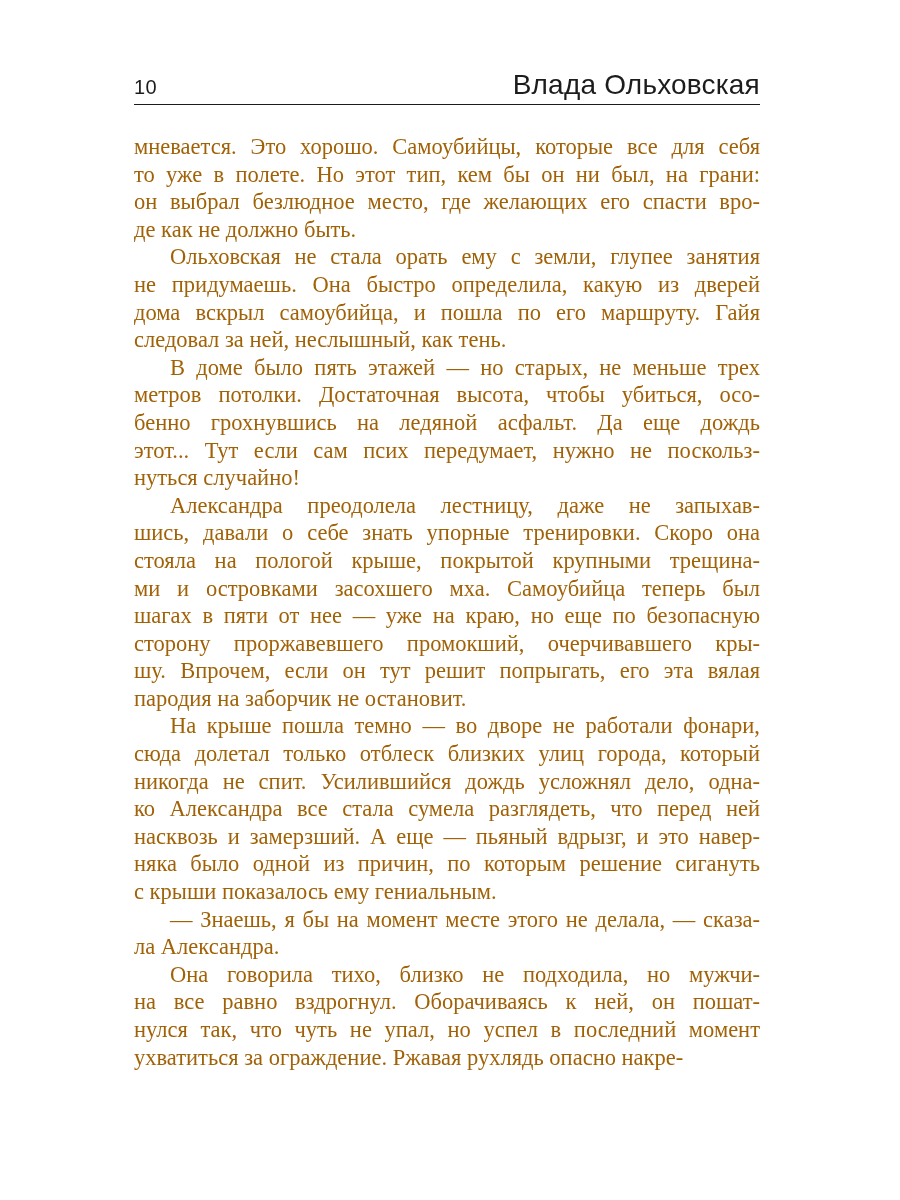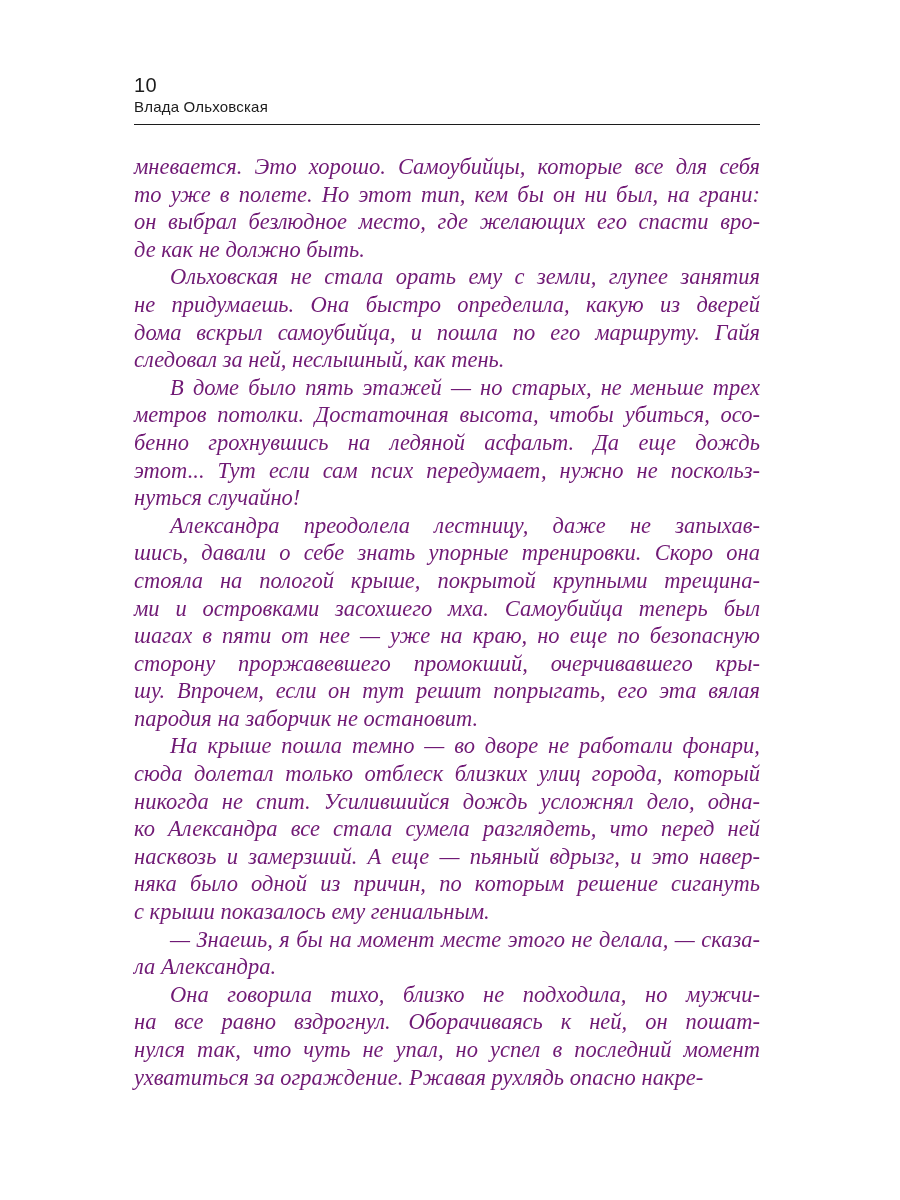"10" .running-header { flex-direction: column -> none }
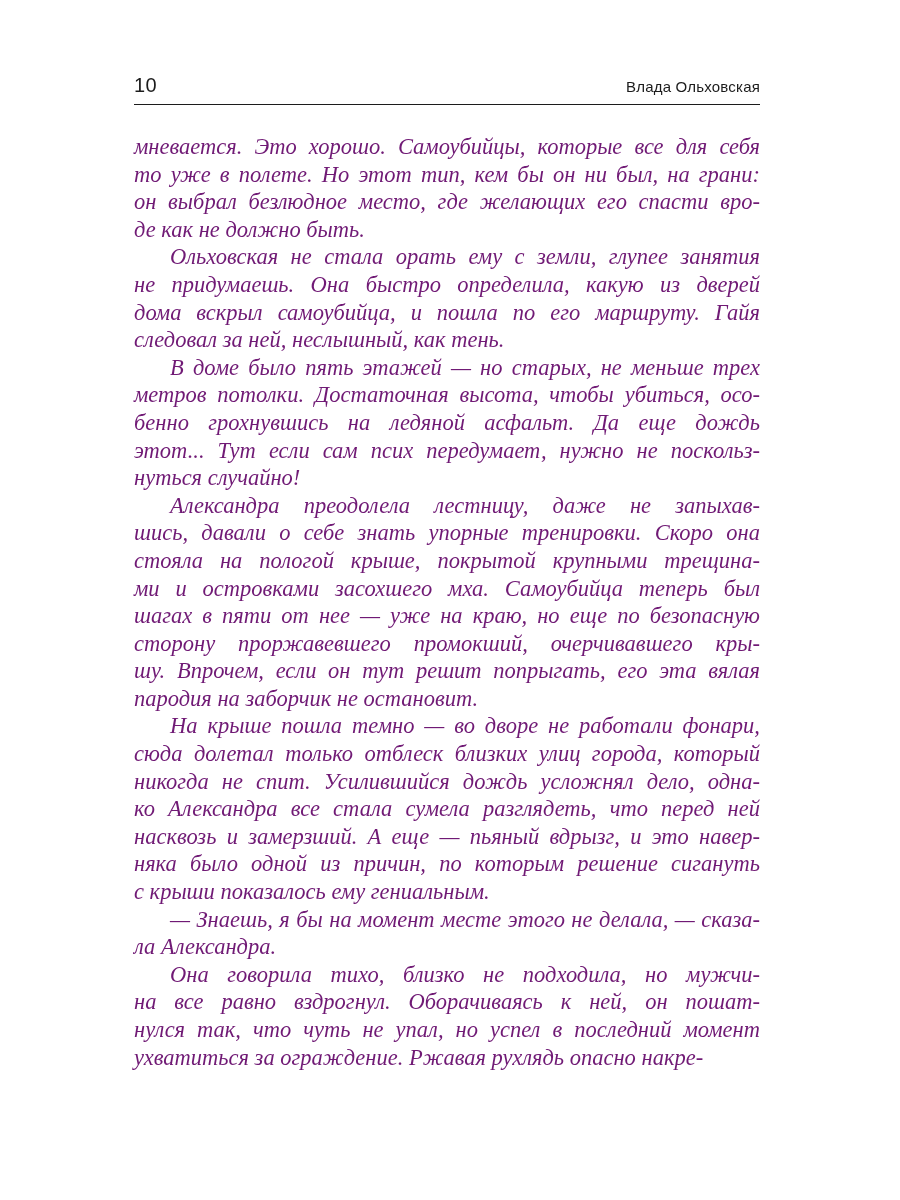"Влада Ольховская" .running-header .author { font-size: 15px -> 28px }
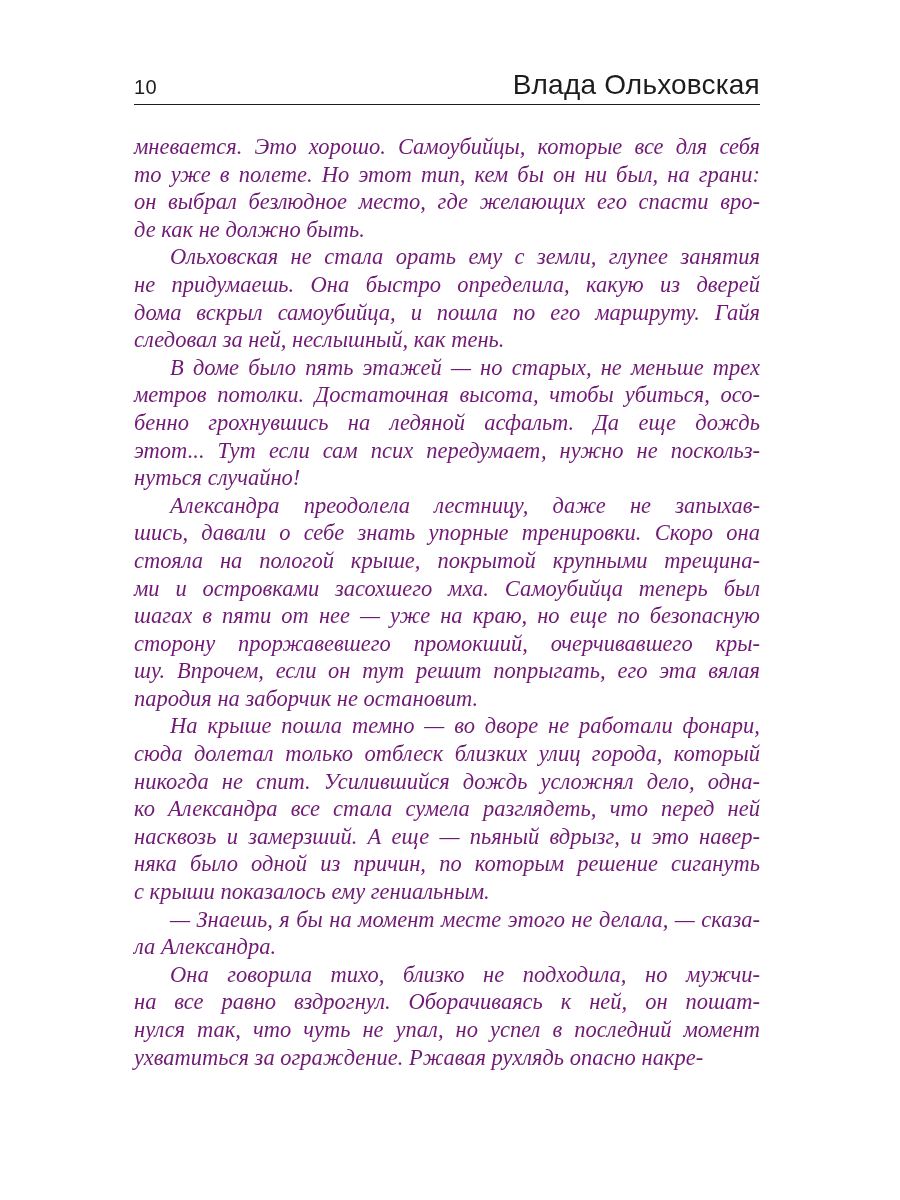"мневается. Это хорошо. Самоубийцы," .line { color: #701a75 -> #a16207; font-style: italic -> none }
